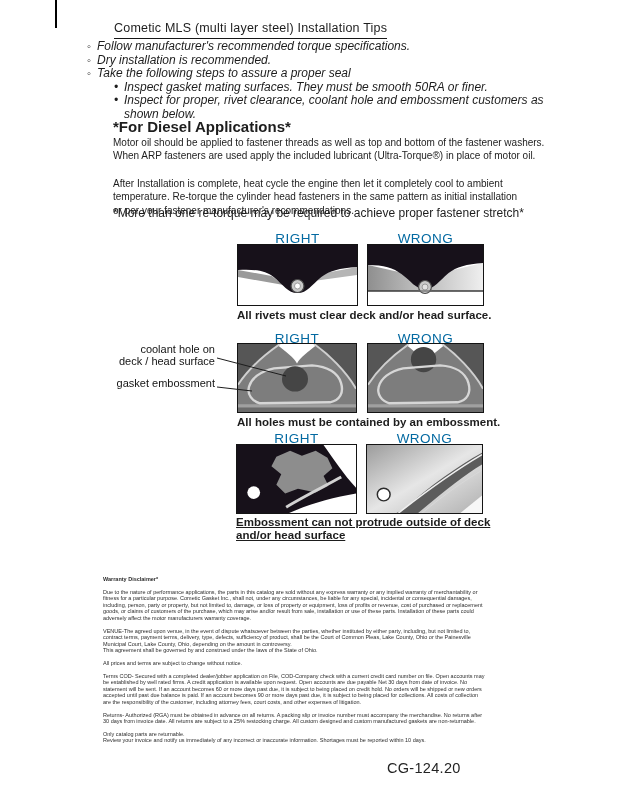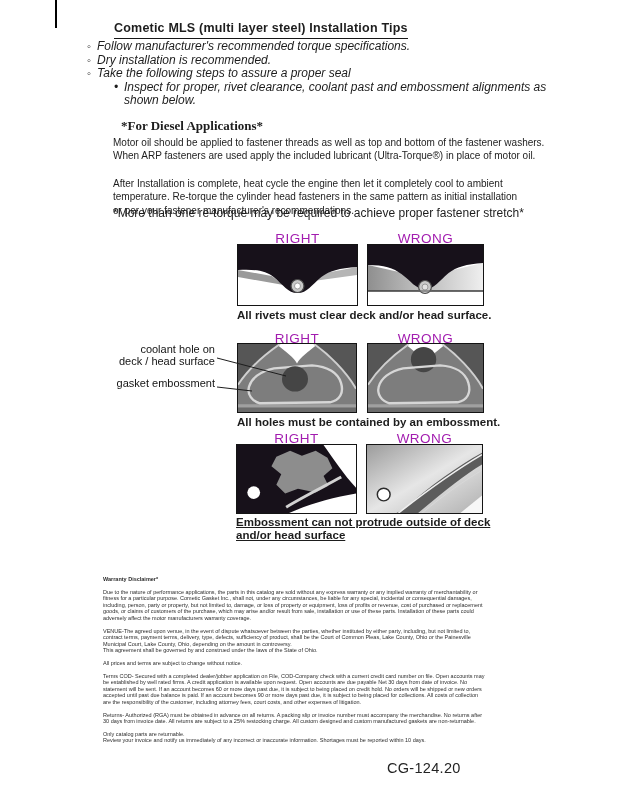"Cometic MLS (multi layer steel)" .title { font-weight: bold -> normal }
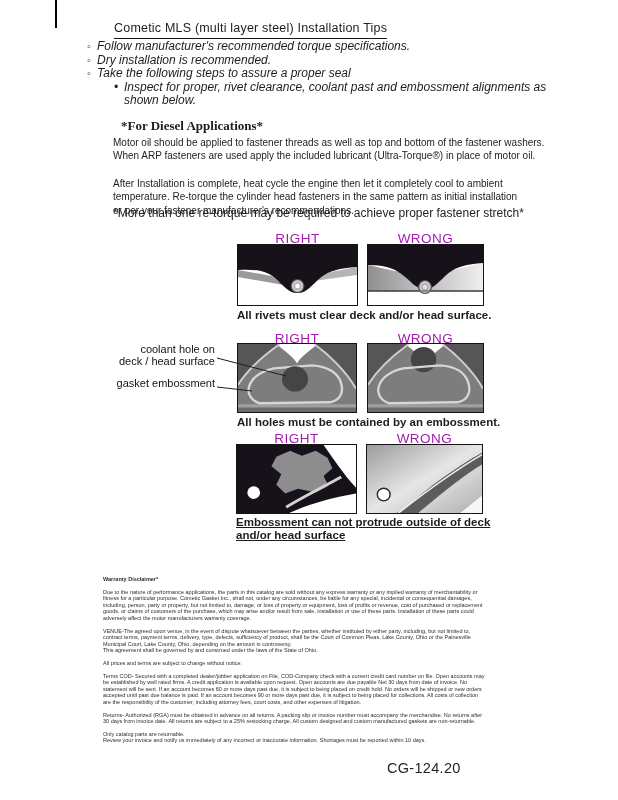"Inspect gasket mating surfaces. They" div.li { html: none -> <div>Inspect gasket mating surfaces. They must be smooth 50RA or finer.</div> }
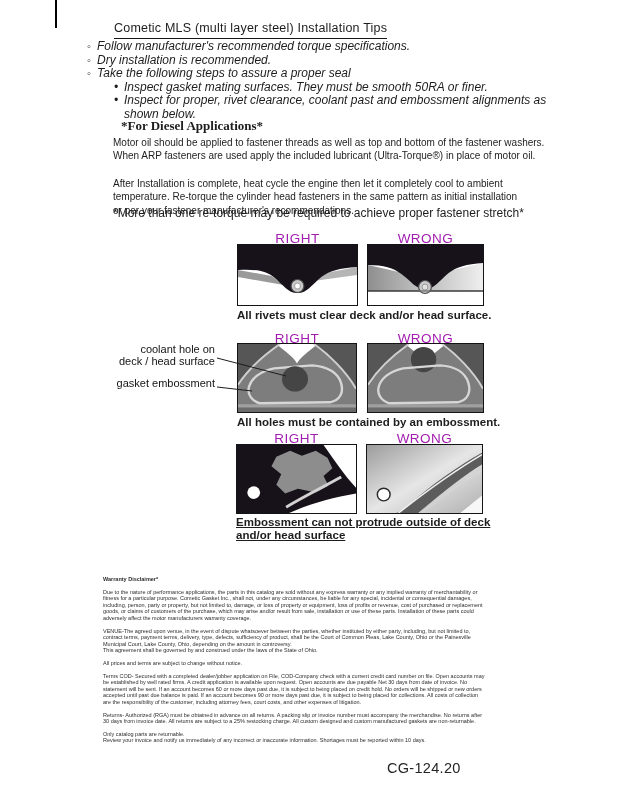"Inspect for proper, rivet clearance," div.li { text: past and embossment alignments -> hole and embossment customers }
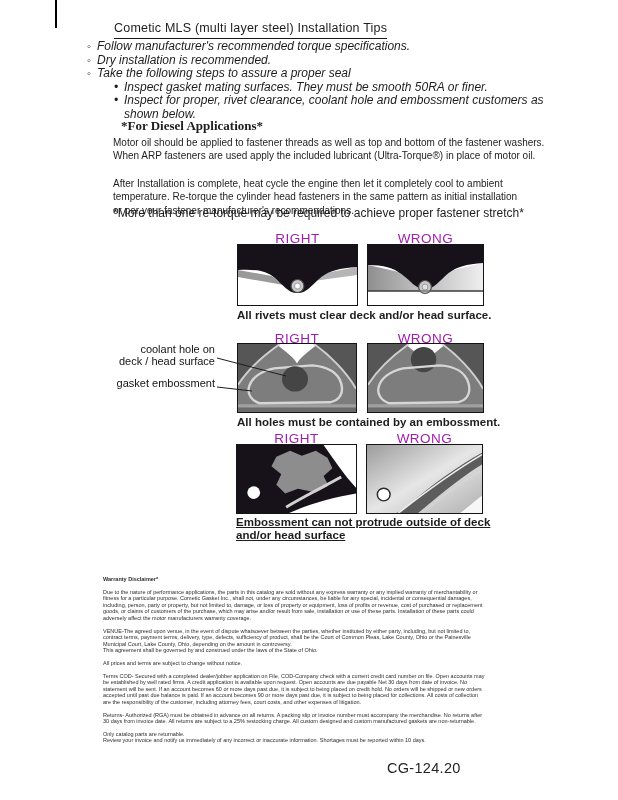"*For Diesel Applications*" .h2 { font-family: Liberation Serif, serif -> none; font-size: 13px -> 15px; left: 121px -> 113px }
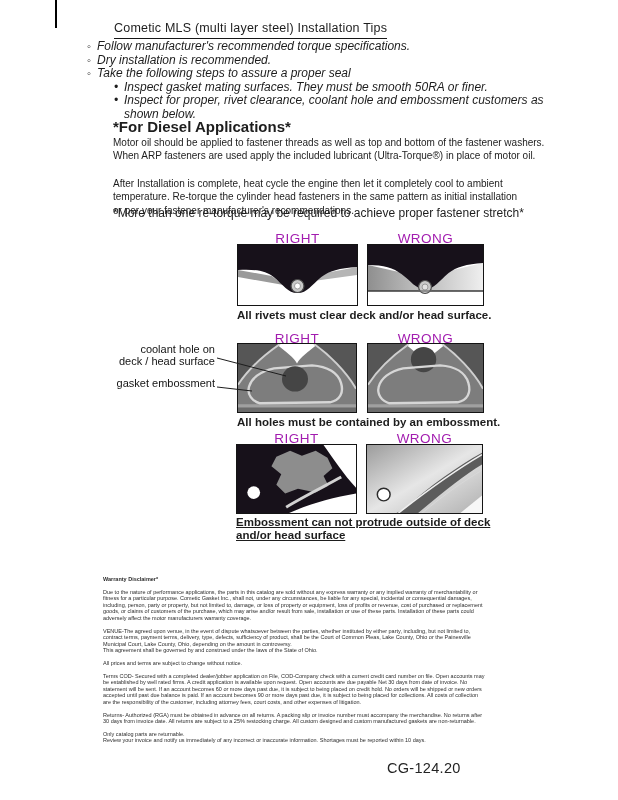"RIGHT" .dlabel { color: #a21caf -> #0369a1 }
